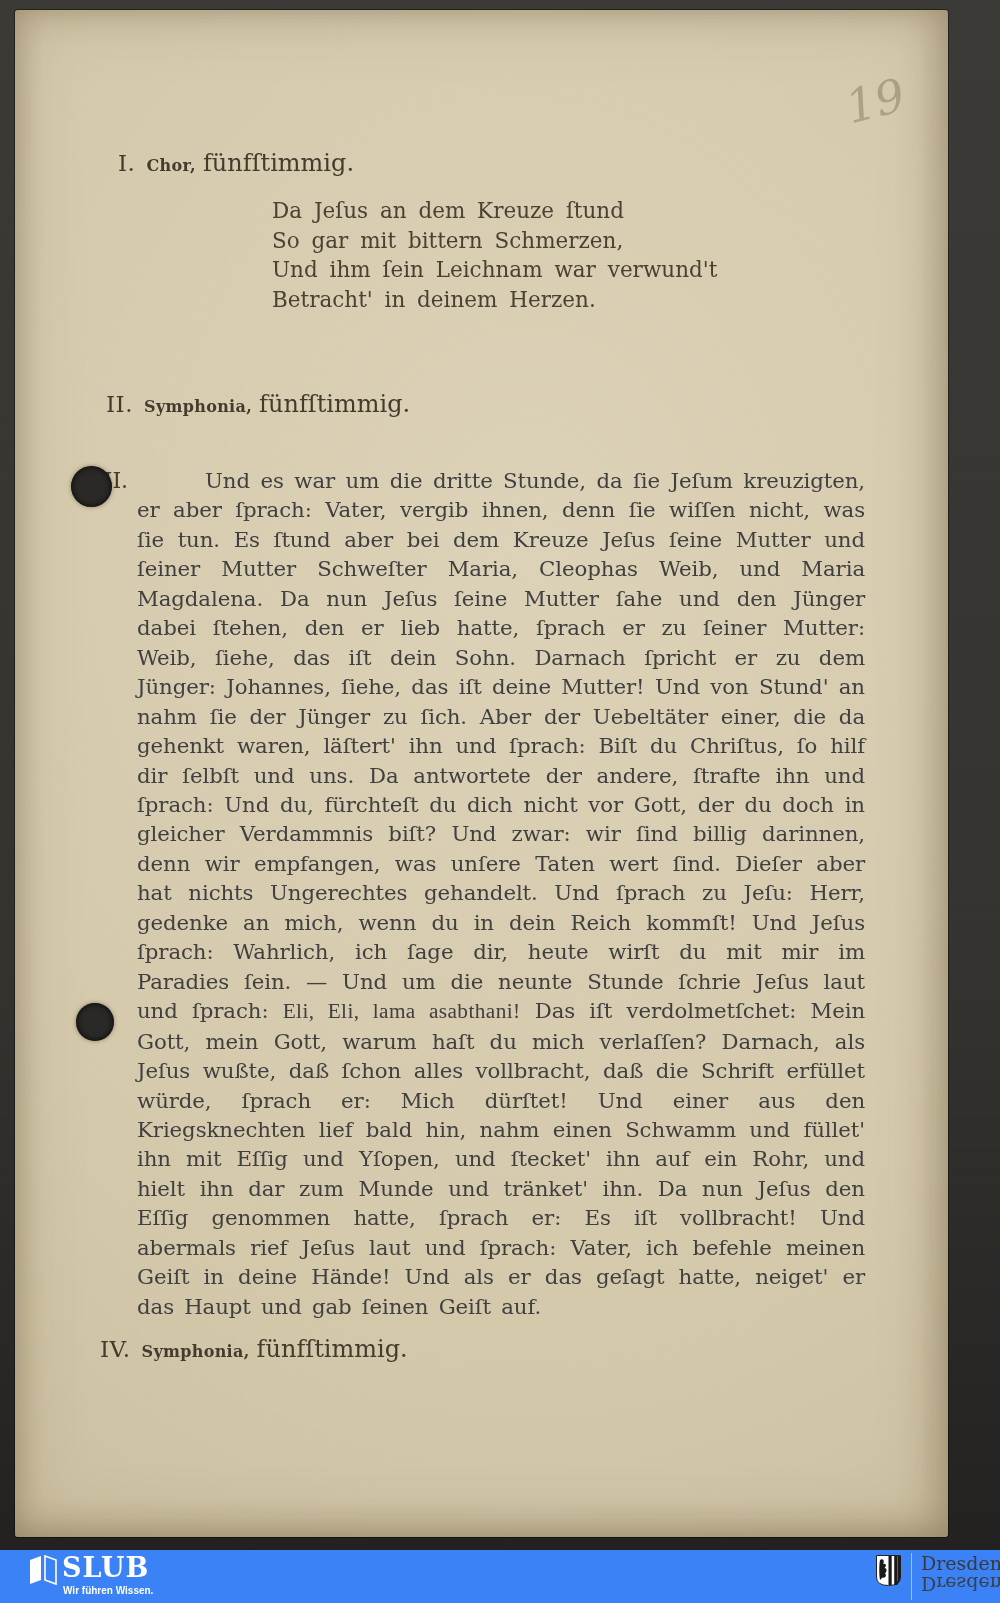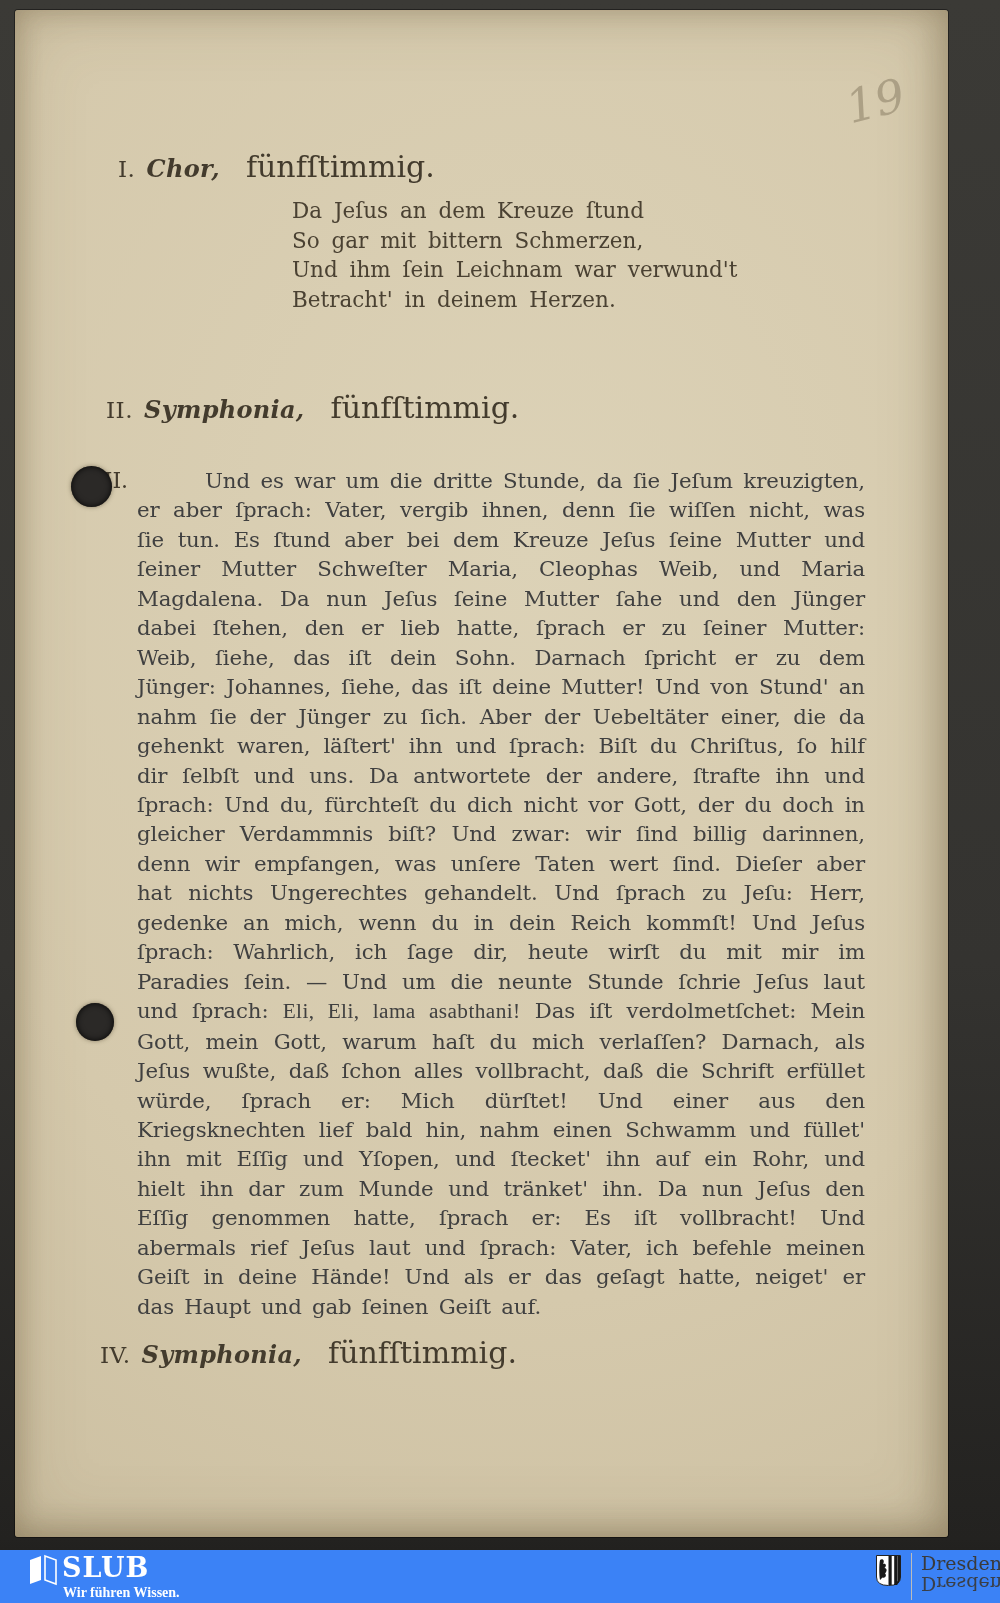"Chor," .heading .title { font-size: 24px -> 16px; font-style: italic -> none }
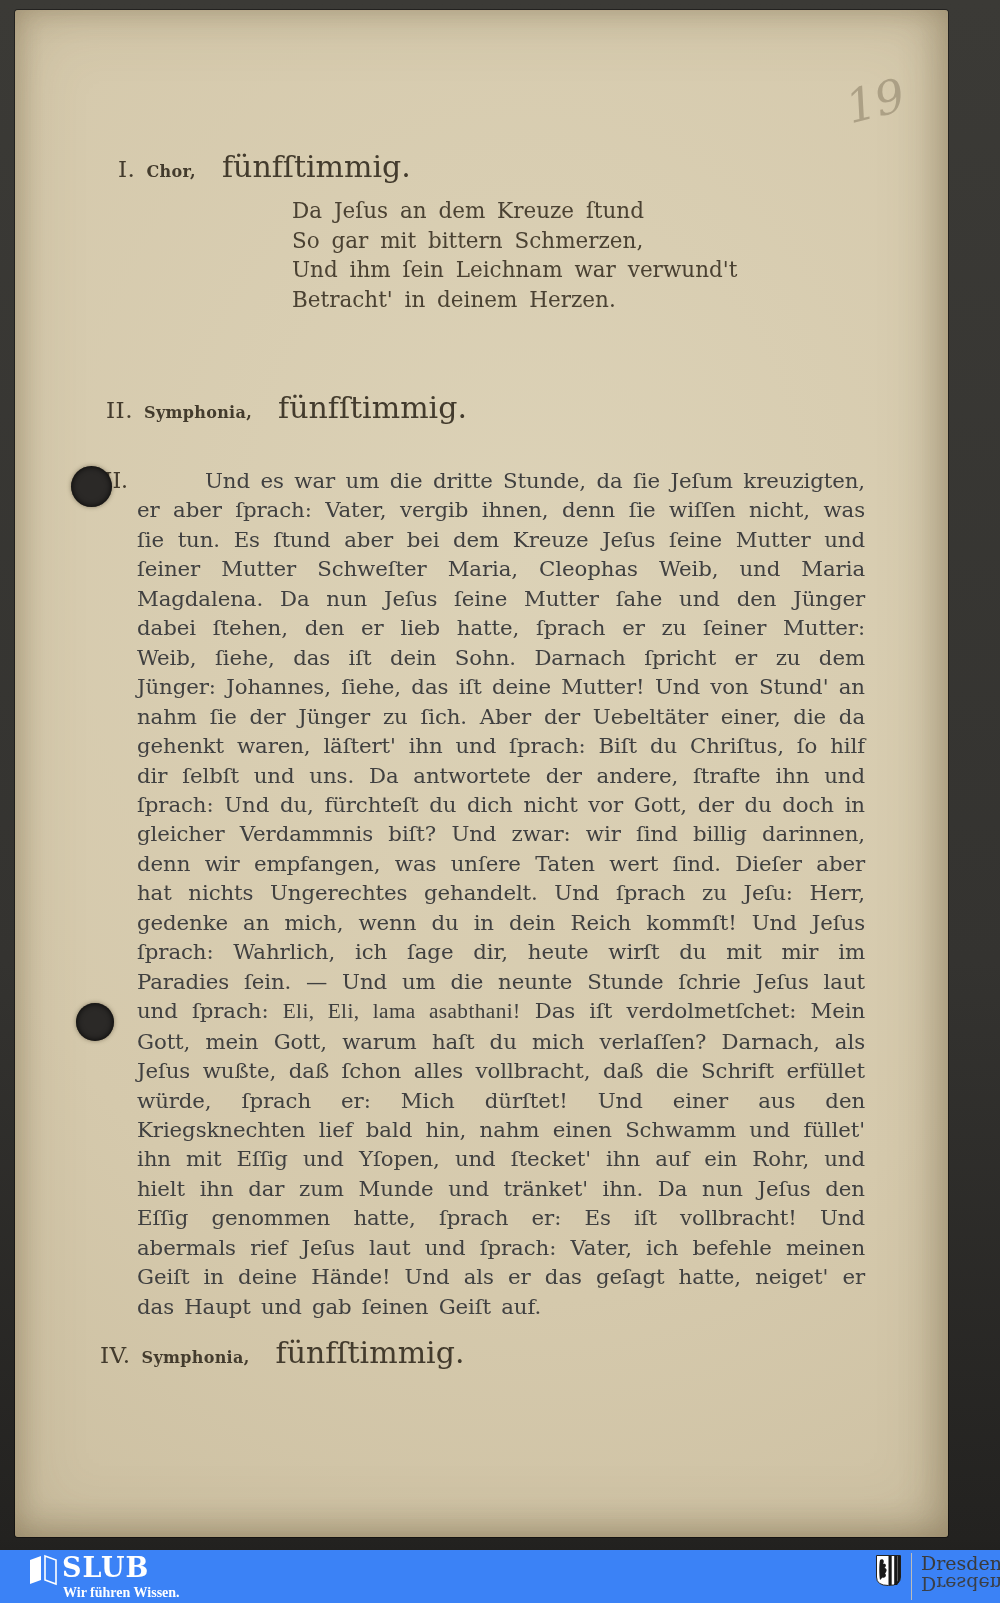"fünfſtimmig." .heading .voicing { font-size: 30px -> 24px; margin-left: 21px -> 2px }
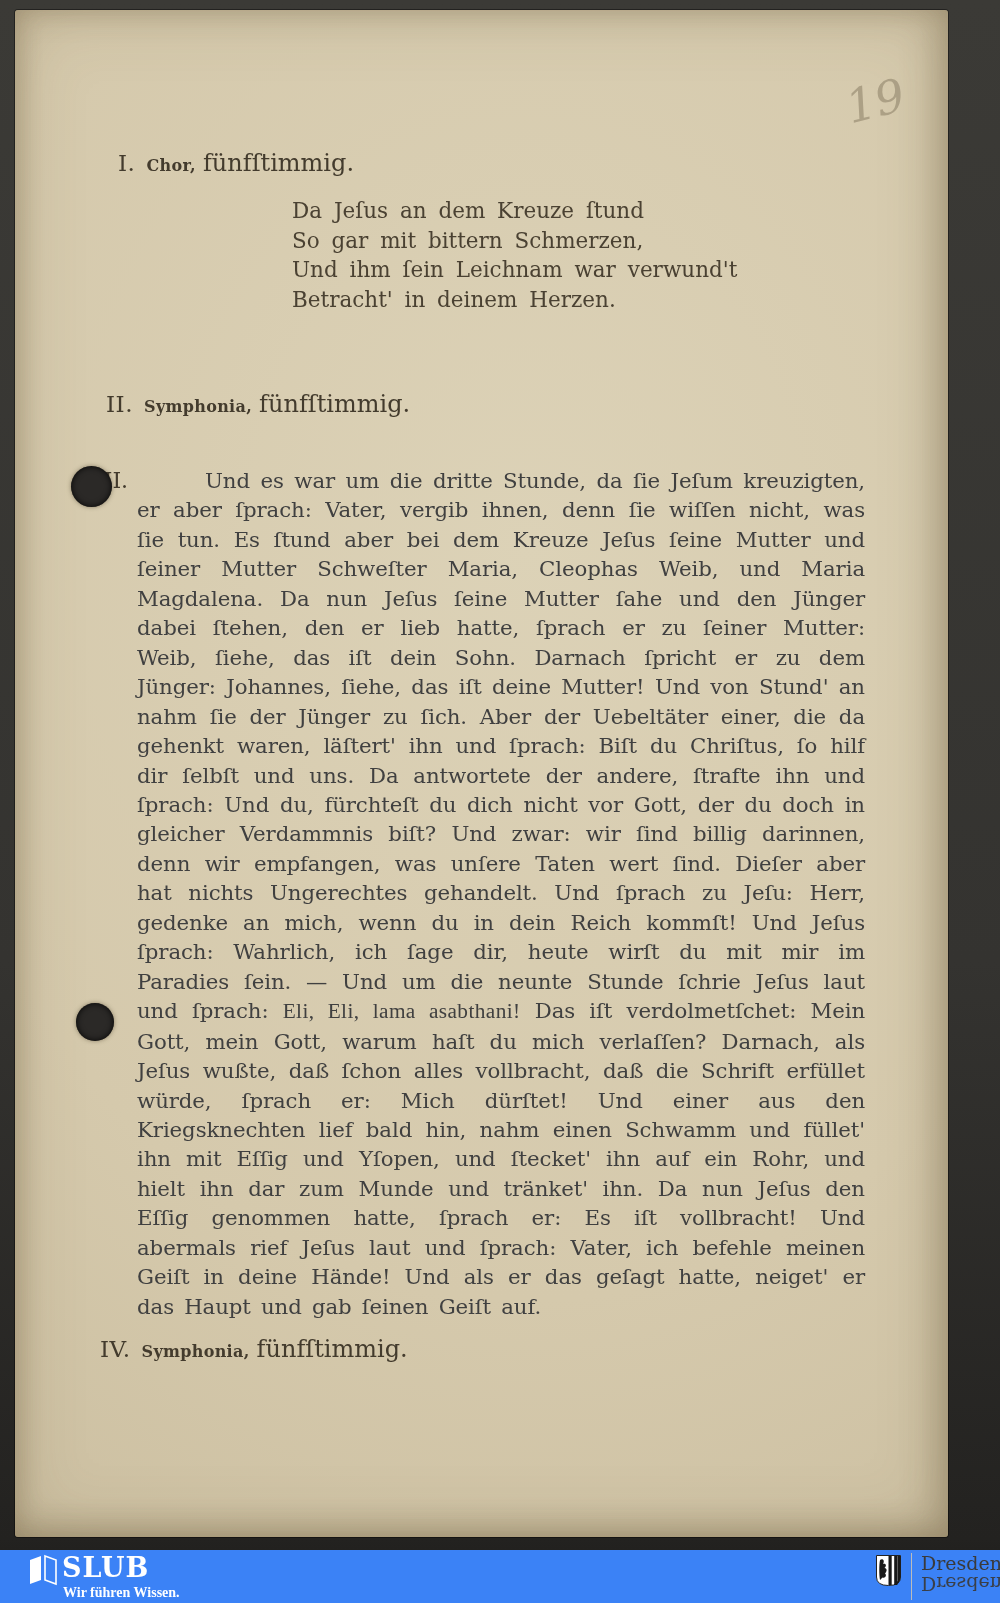"Da Jeſus an dem Kreuze" .poem div { margin-left: 20px -> none }
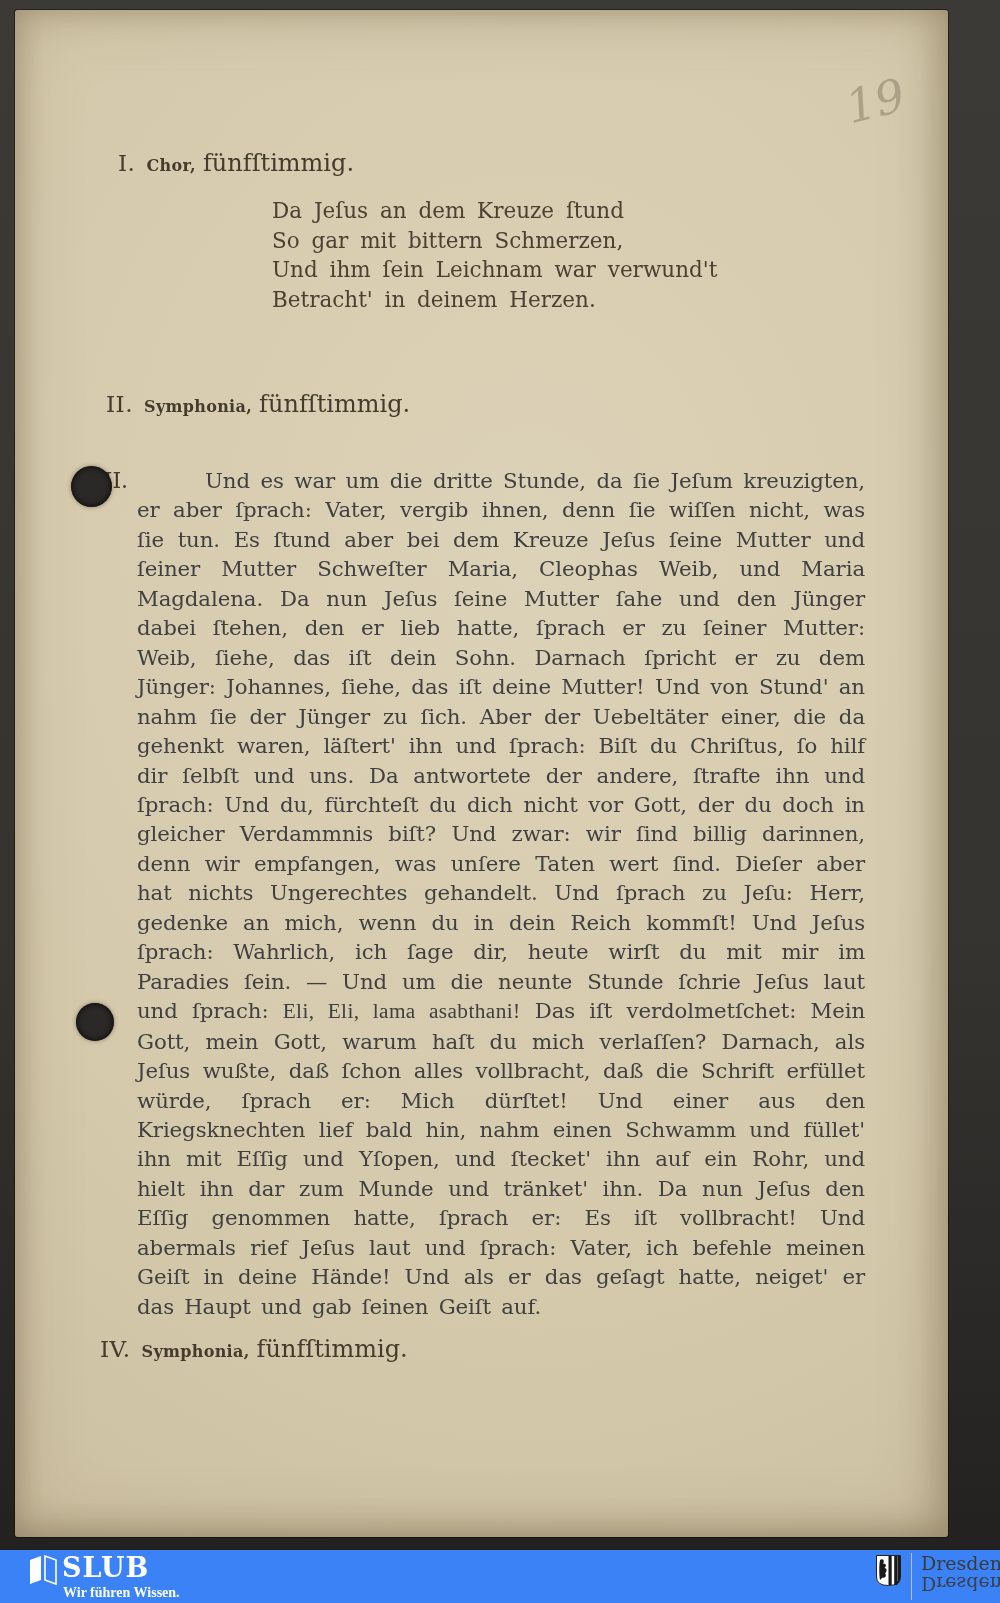"Wir führen Wissen." .slub-tagline { font-family: Liberation Serif, serif -> Liberation Sans, sans-serif; font-size: 14px -> 10px }
